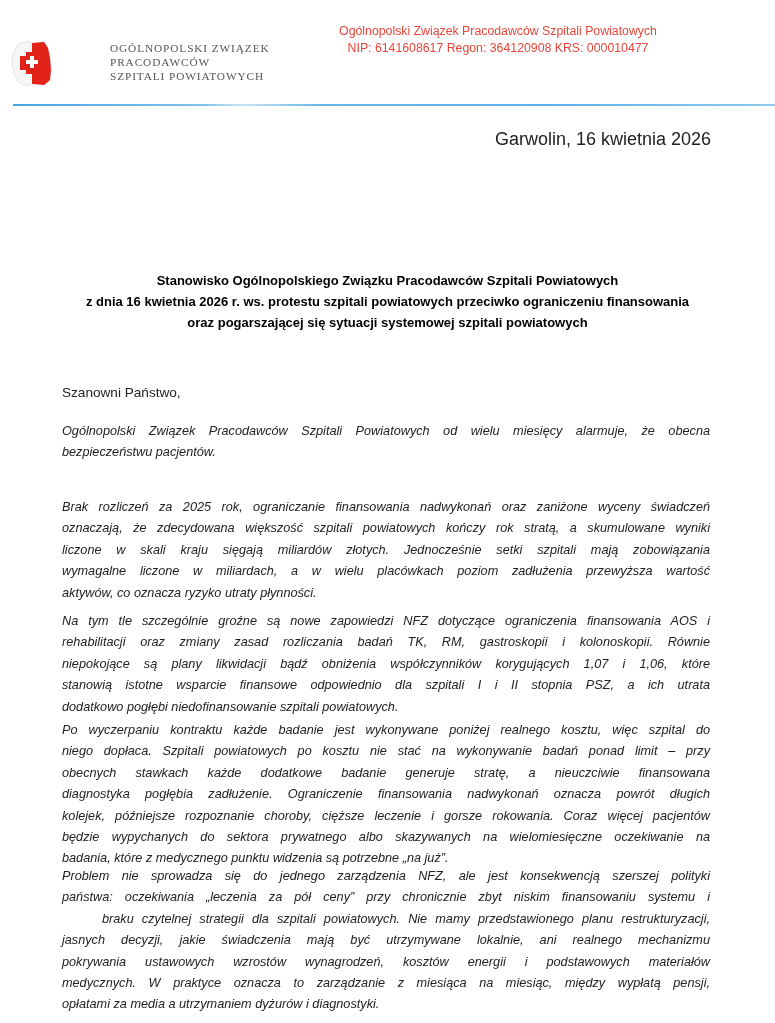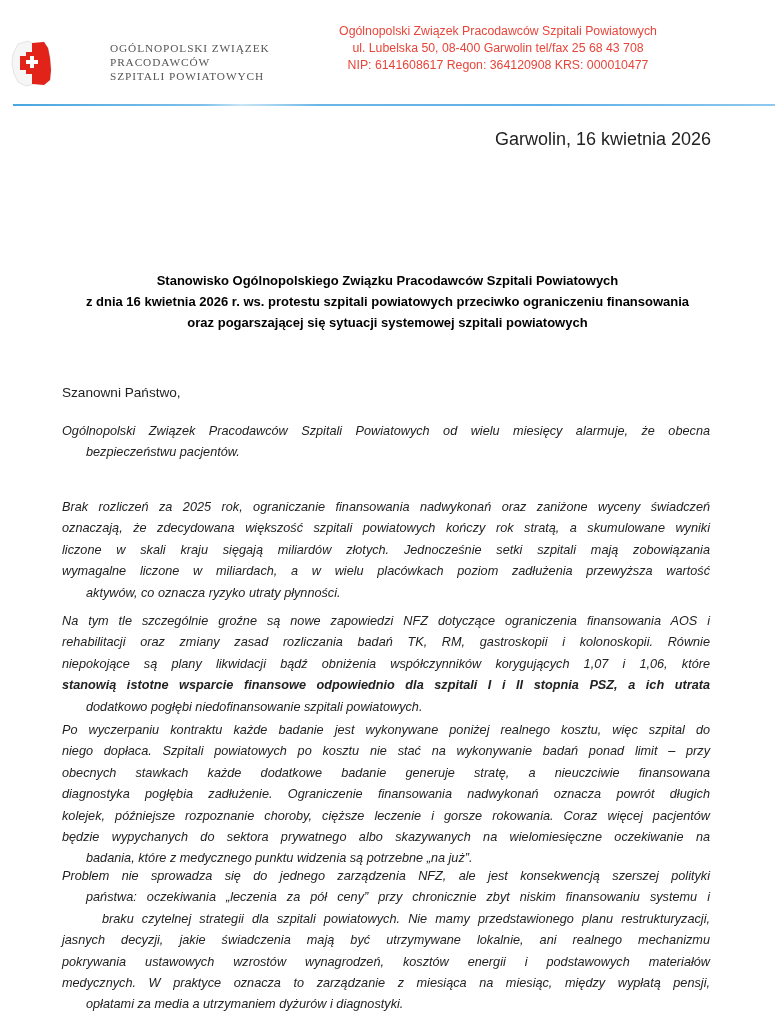"ul. Lubelska 50, 08-400 Garwolin" div { html: <div>ul. Lubelska 50, 08-400 Garwolin tel/fax 25 68 43 708</div> -> none }
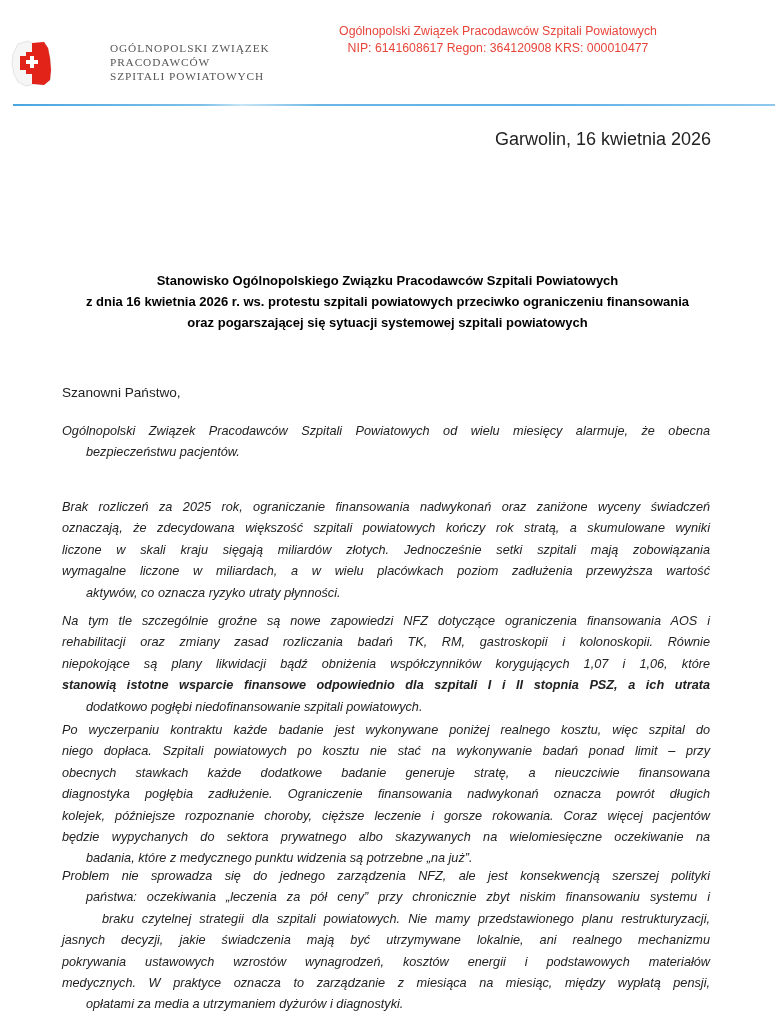"bezpieczeństwu pacjentów." .para .line.last { margin-left: 24px -> none }
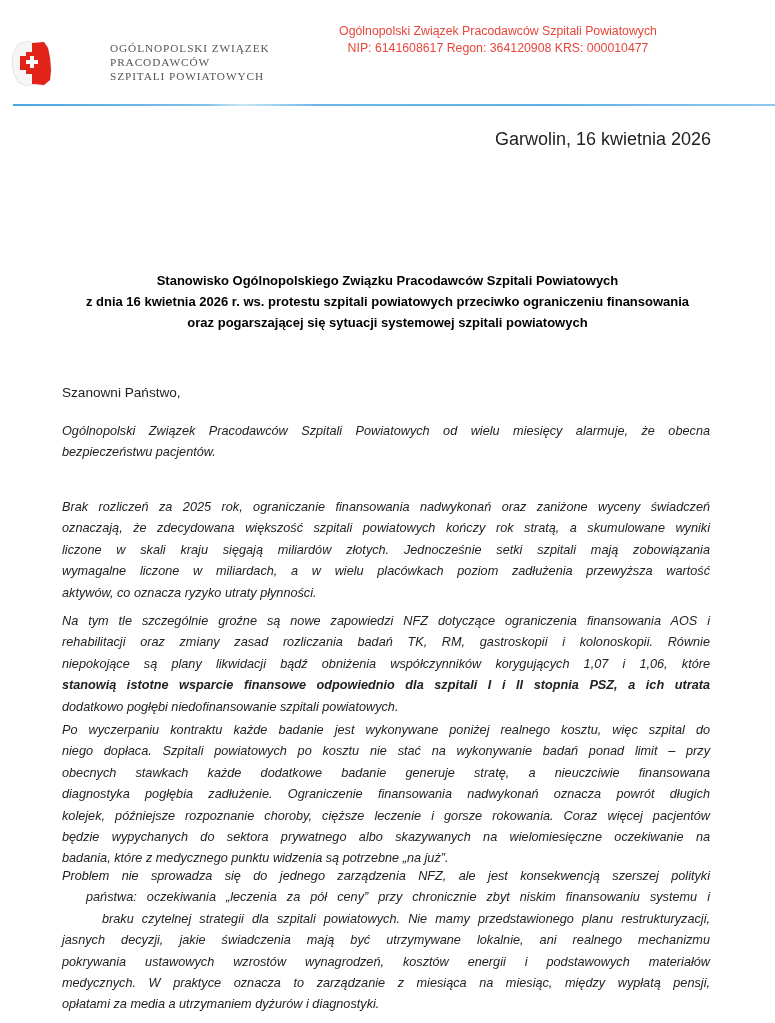"stanowią istotne wsparcie finansowe" span.line { font-weight: bold -> none }
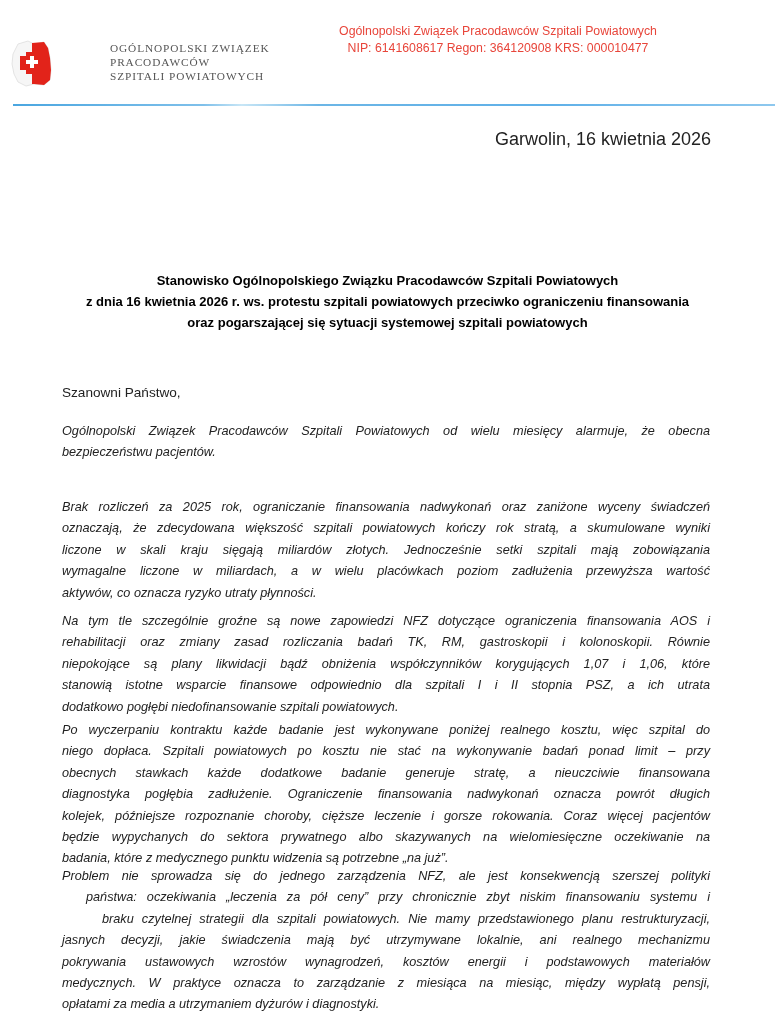"państwa: oczekiwania „leczenia za pół" span.line { margin-left: 24px -> none }
